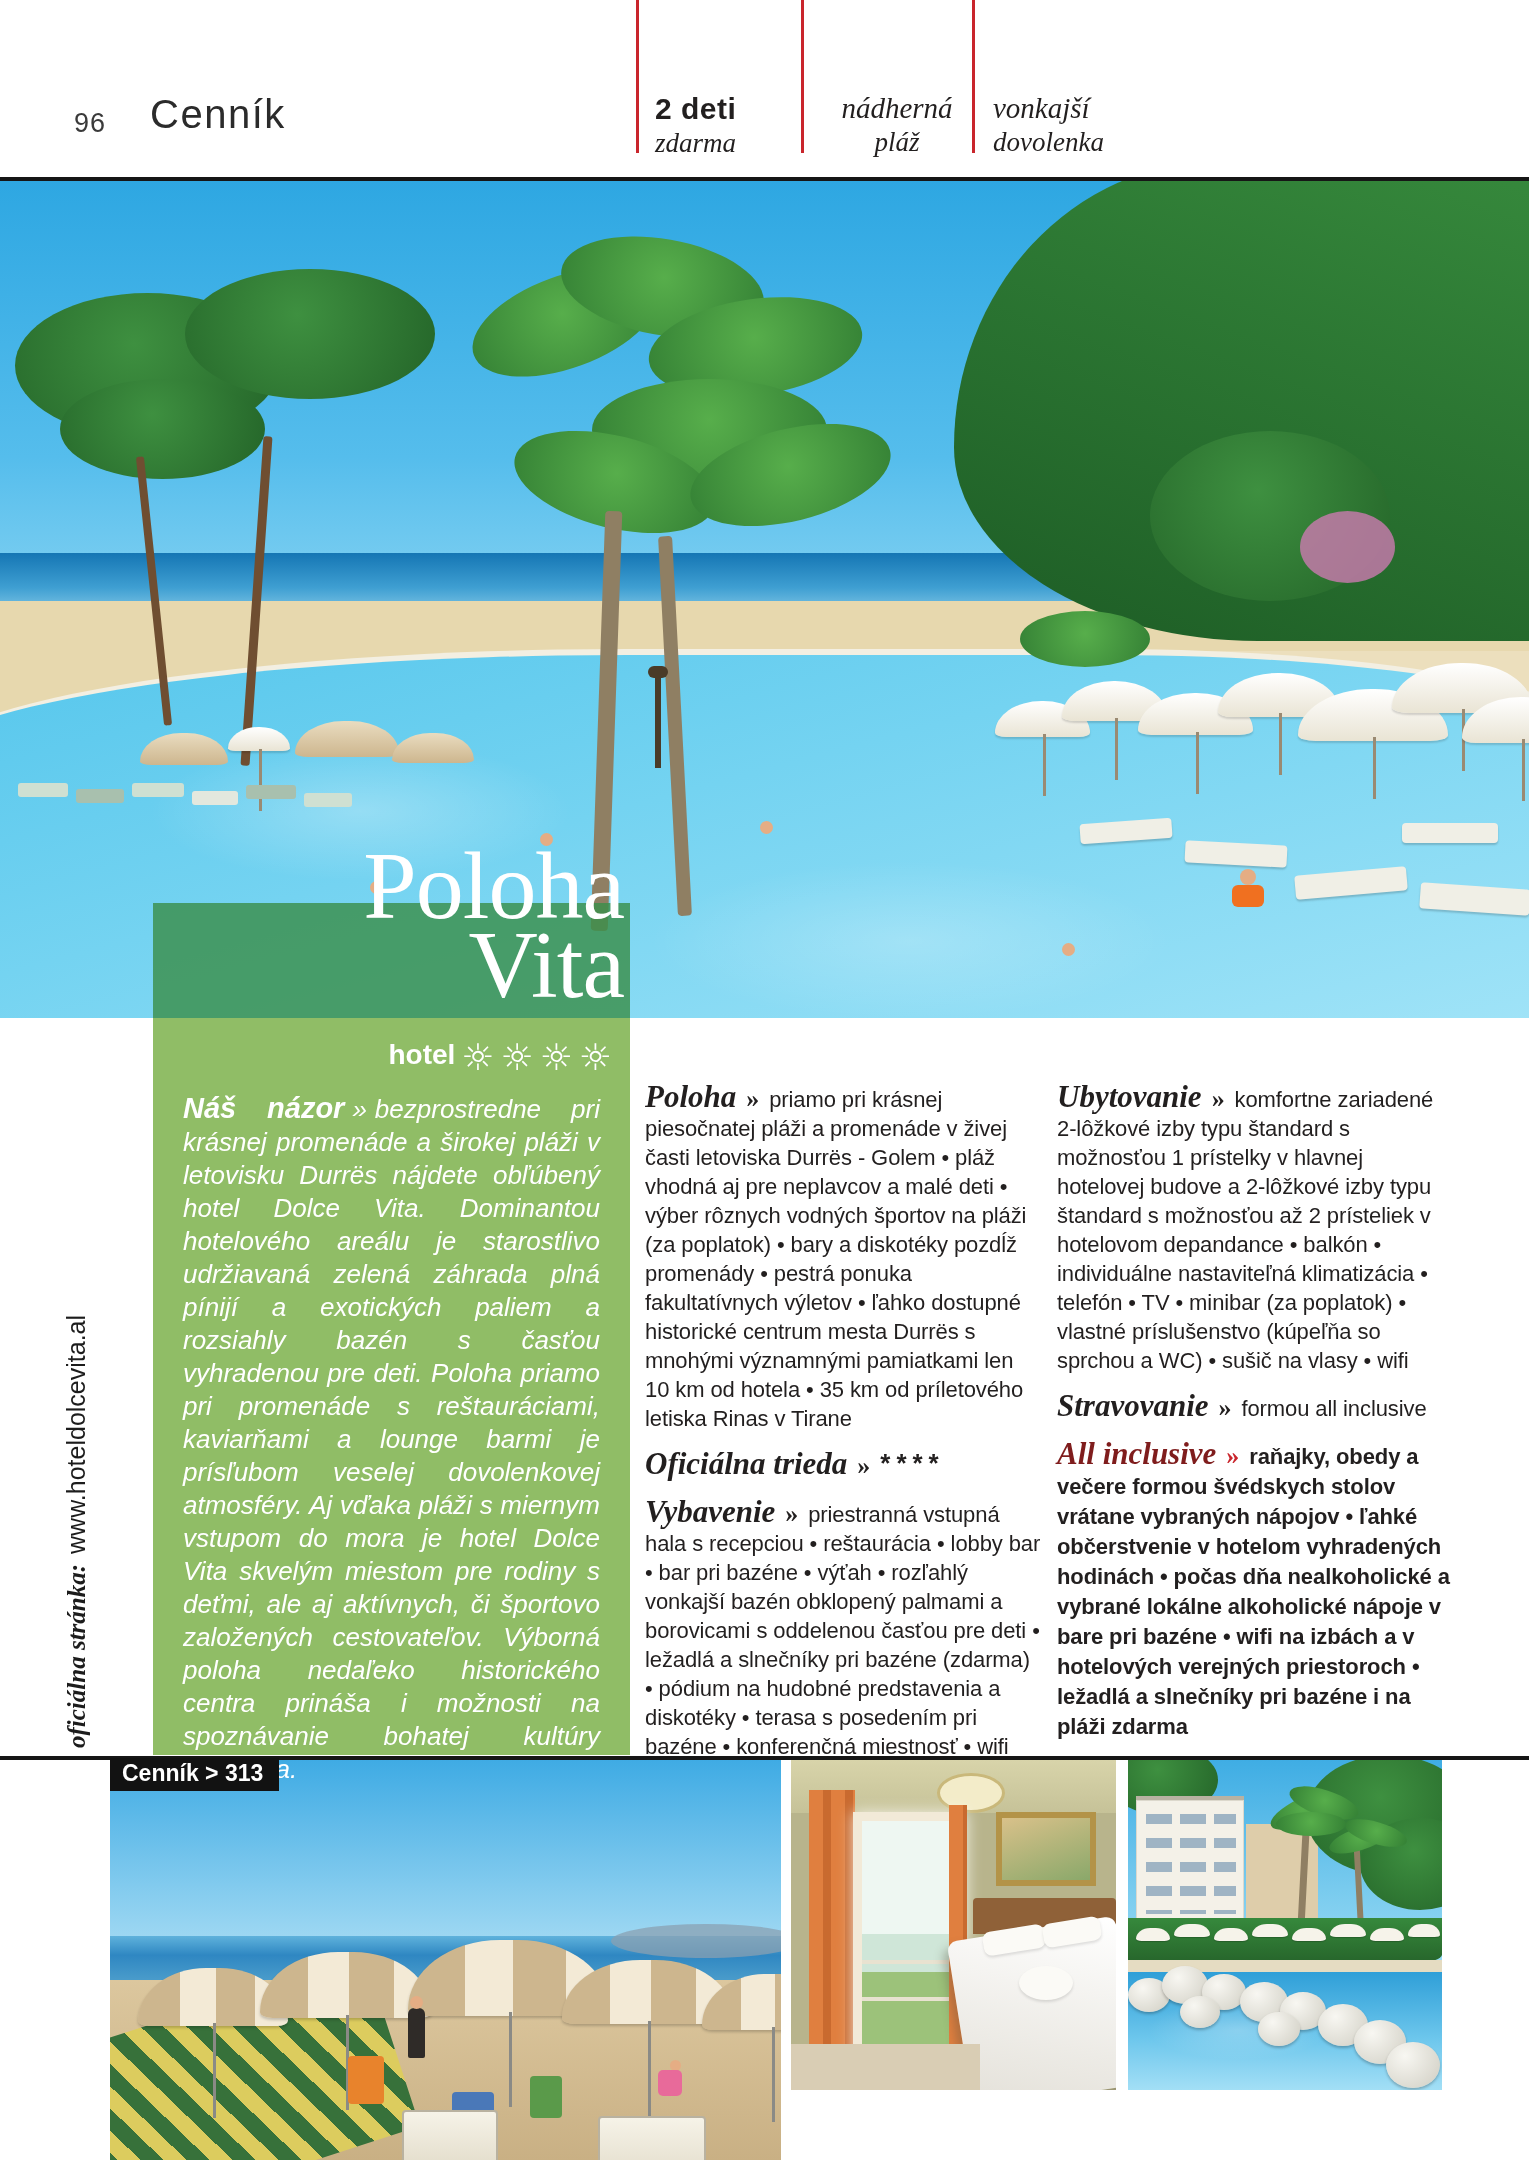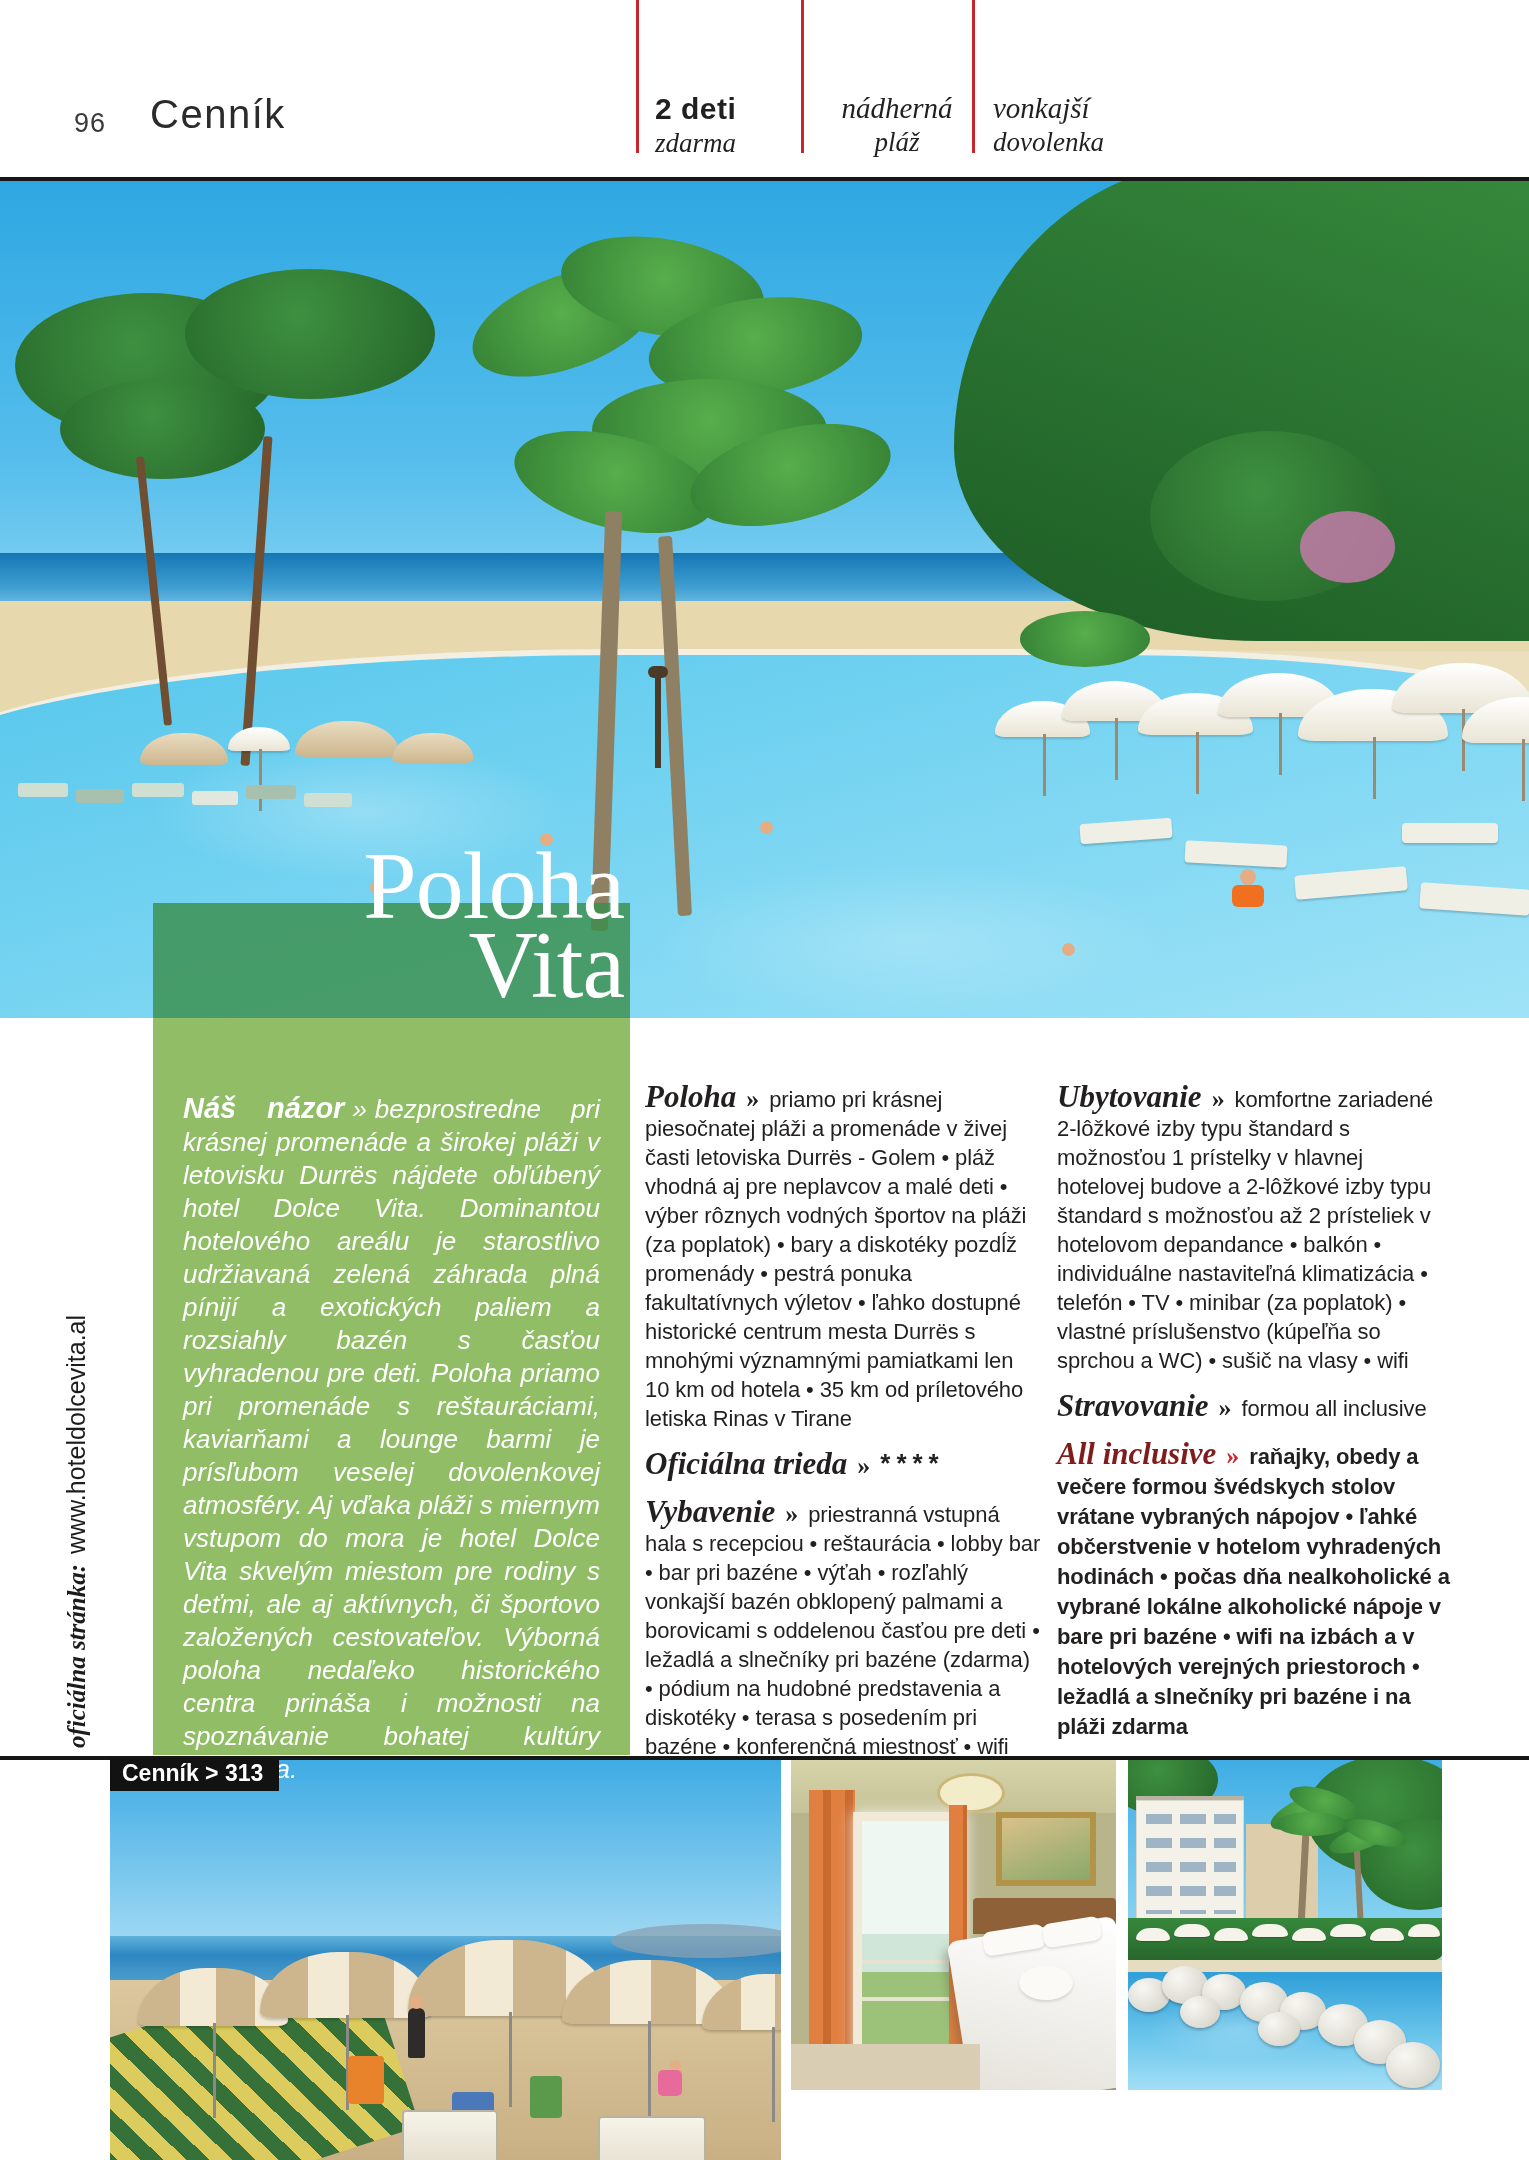"hotel ☼ ☼ ☼ ☼" div.abs { html: none -> <div> <span>hotel</span><span><span>☼</span><span>☼</span><span>☼</span><span>☼</span></span> </div> }
